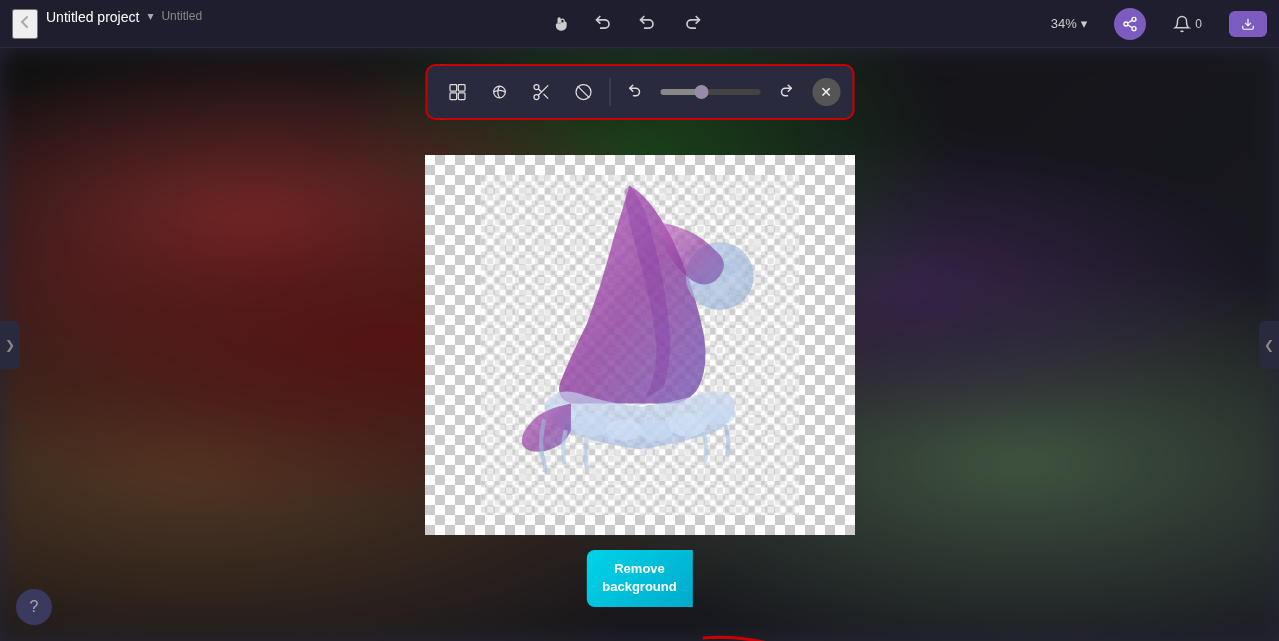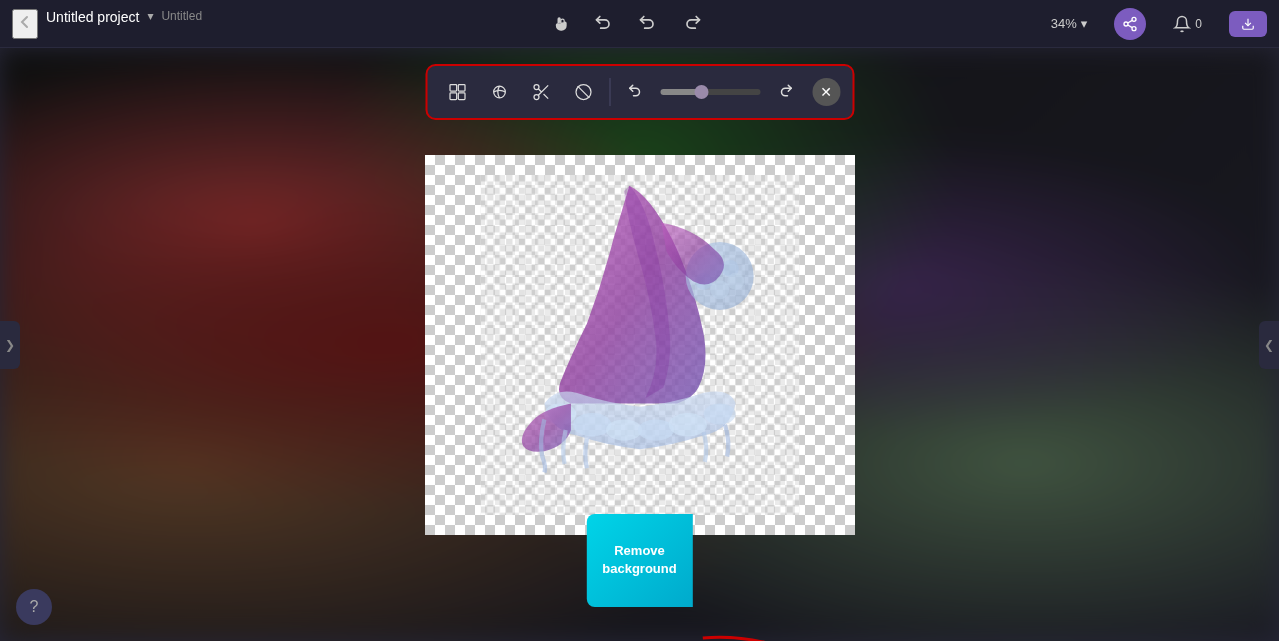"Remove" .remove-bg-btn { padding: 28px 16px -> 10px 16px }
